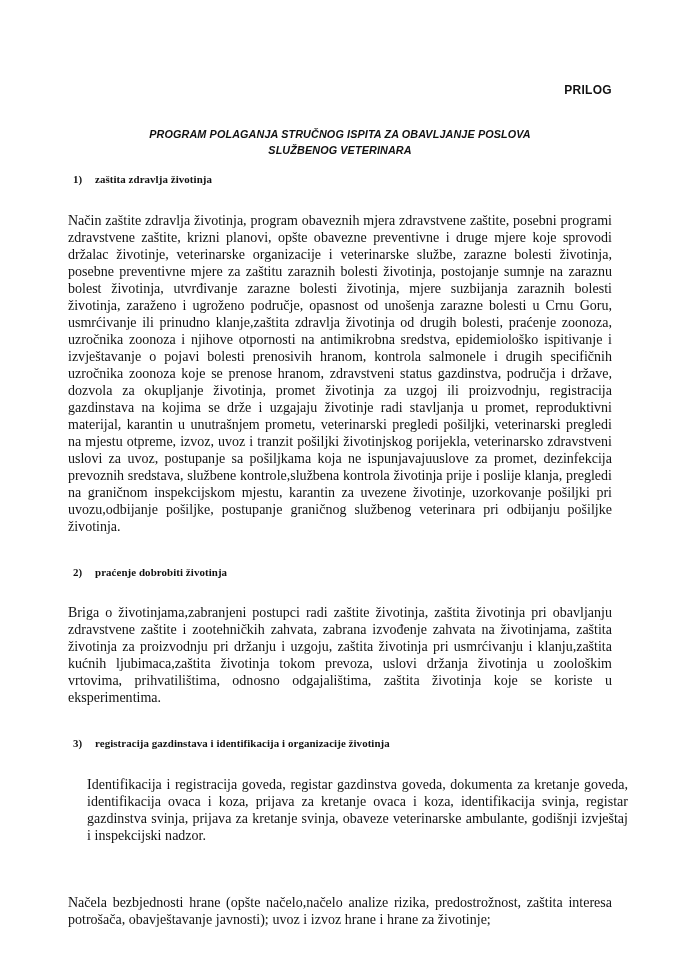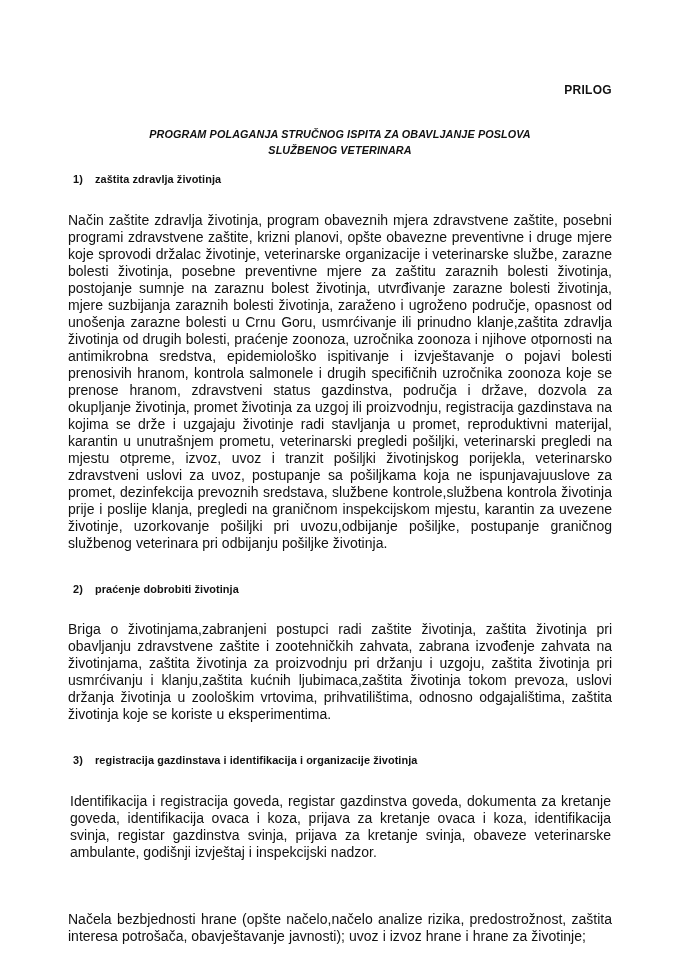"1) zaštita zdravlja životinja" .flow { font-family: none -> Liberation Serif, serif }
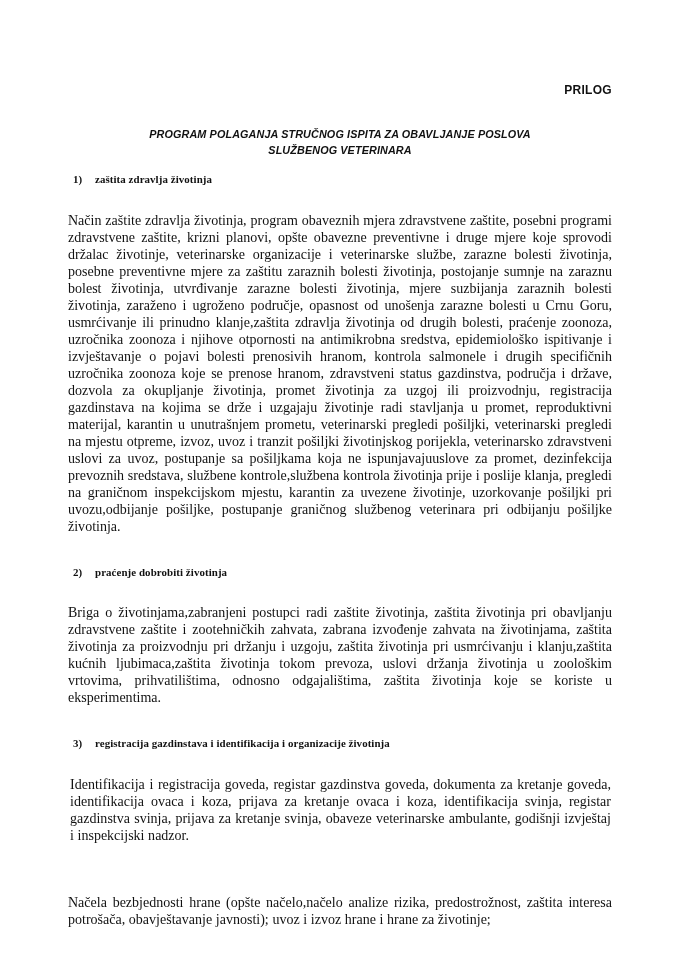"Identifikacija i registracija goveda," .para.indented { margin-left: 2px -> 19px }
